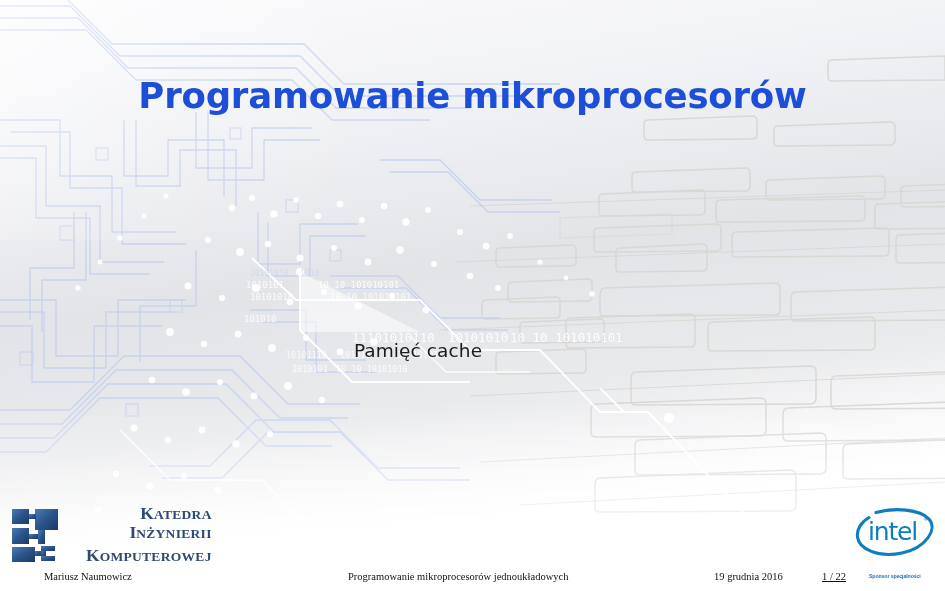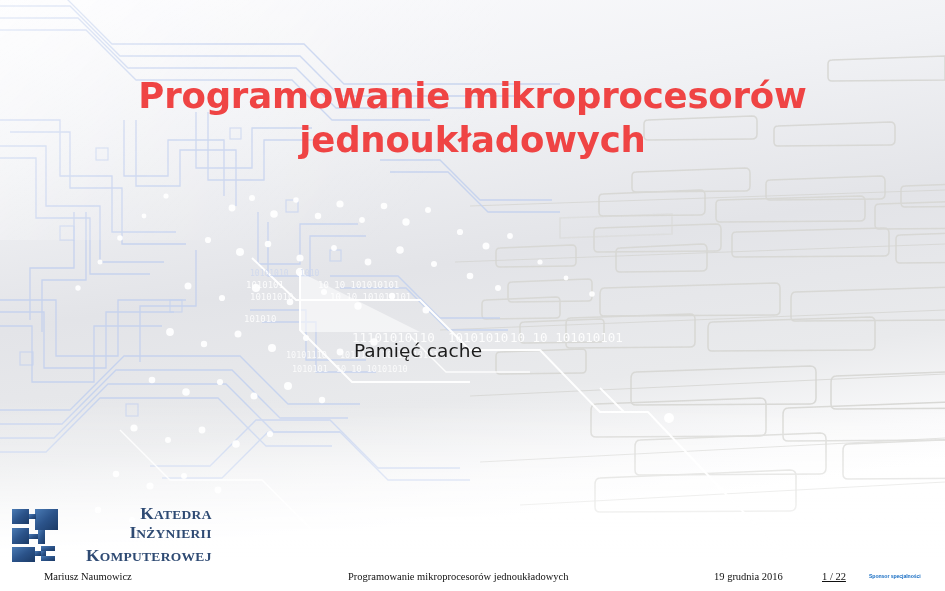"Programowanie mikroprocesorów" #slide-title { color: #ef4444 -> #1d4ed8 }
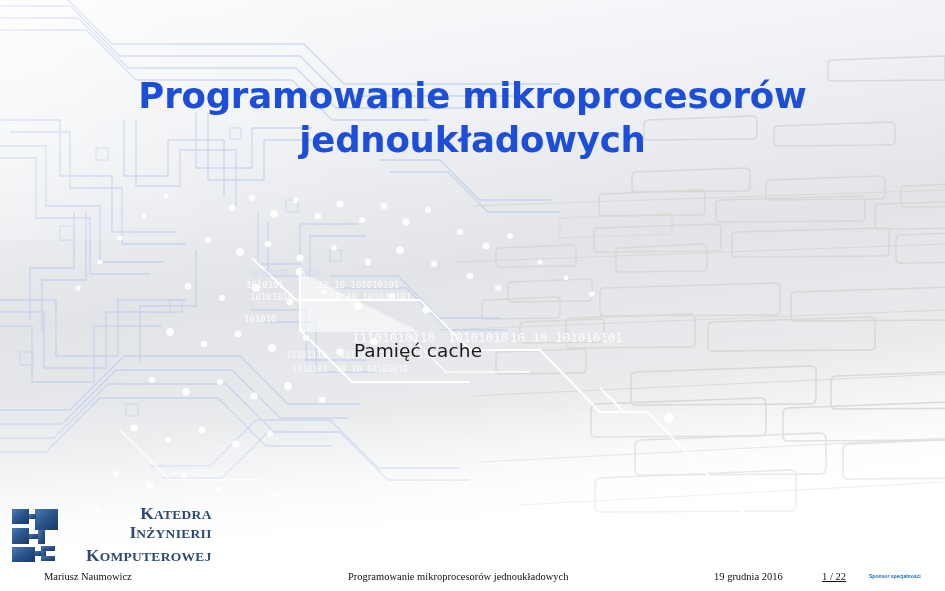"jednoukładowych" span { html: <span>jednoukładowych</span> -> none }
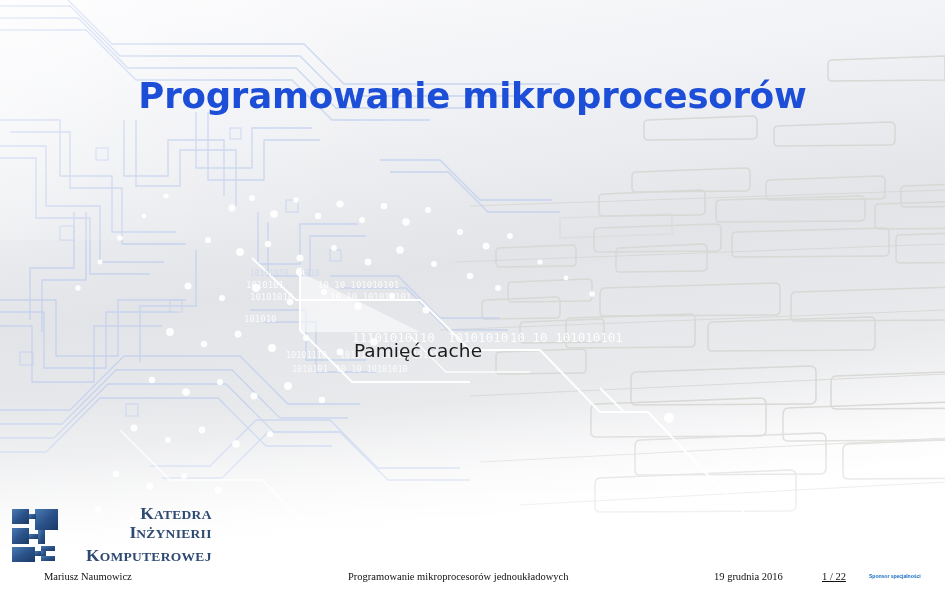"intel" div { html: none -> <div> <svg> <path></path> <text>intel</text> <text>®</text> </svg> </div> }
